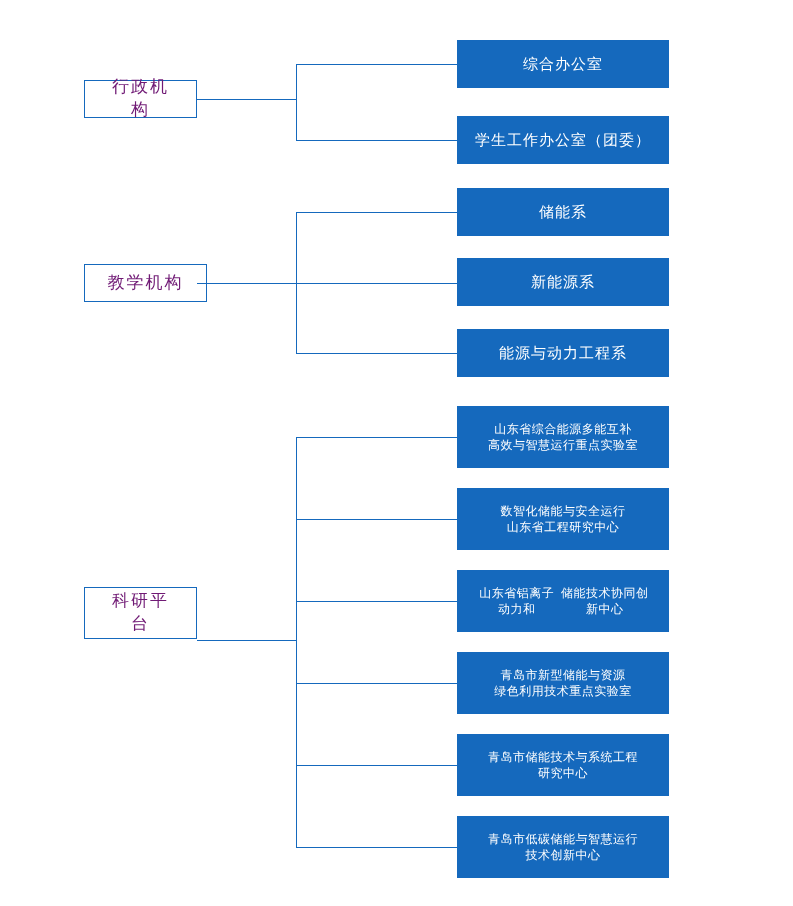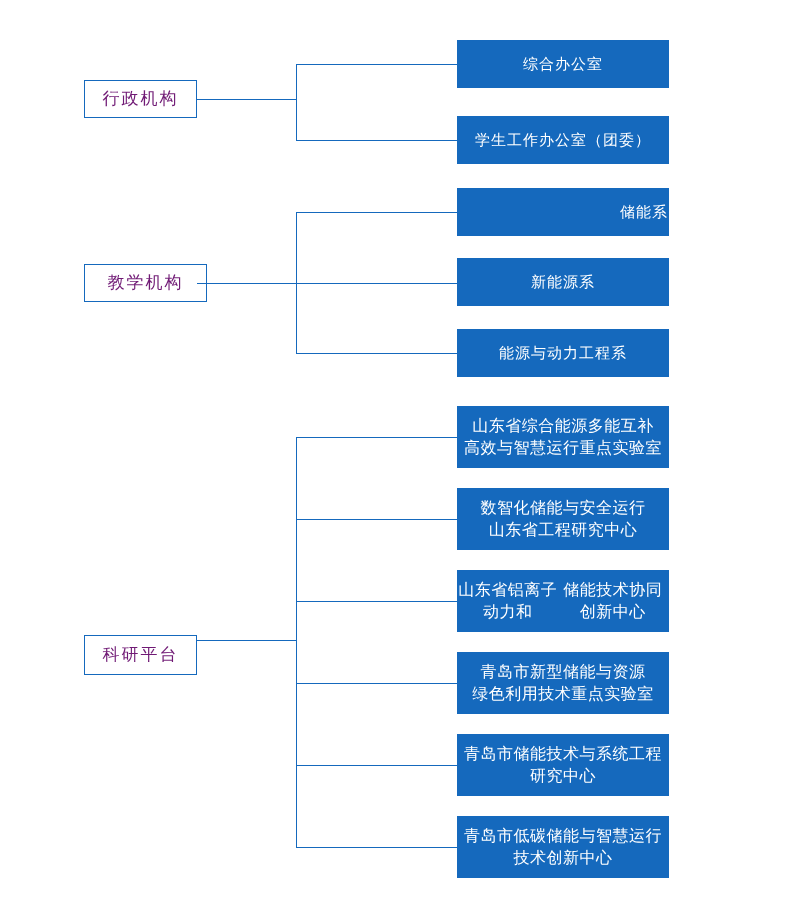"综合办公室" .node { padding: 2px 1px -> 2px 18px }
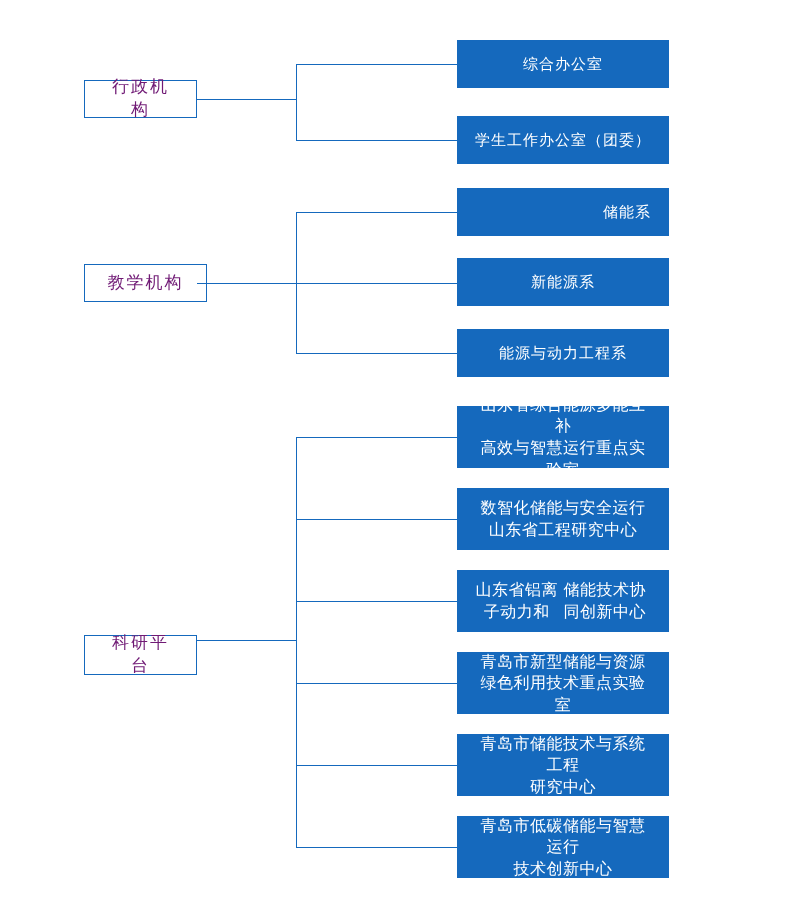"储能系" div.node { justify-content: flex-end -> none }
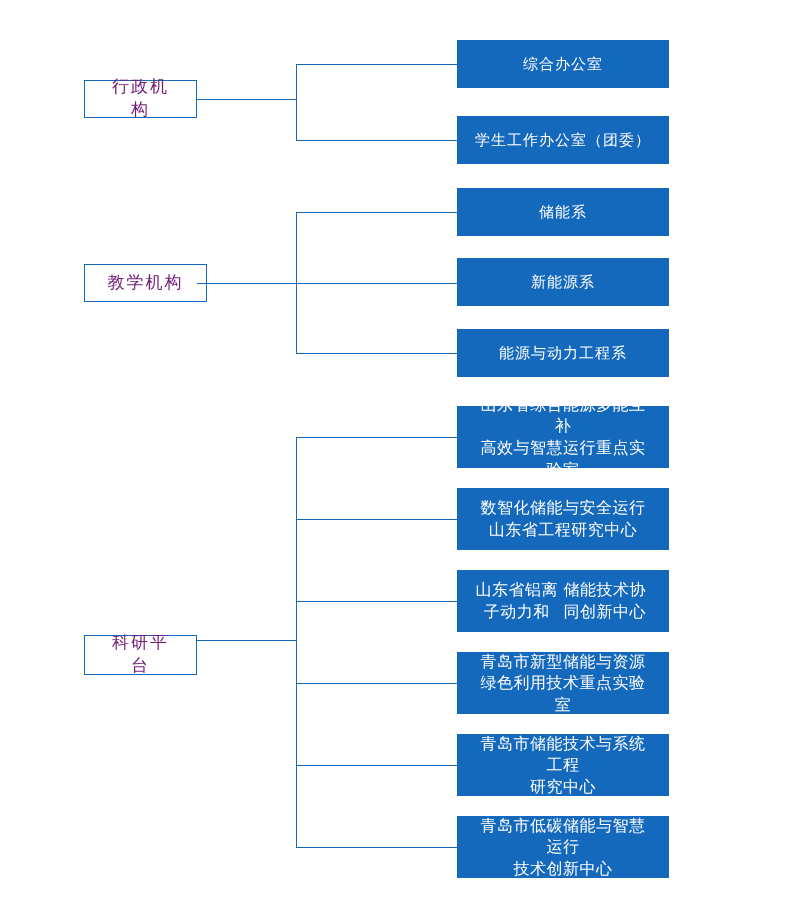"山东省综合能源多能互补" .node.child.small { font-size: 16px -> 12px }
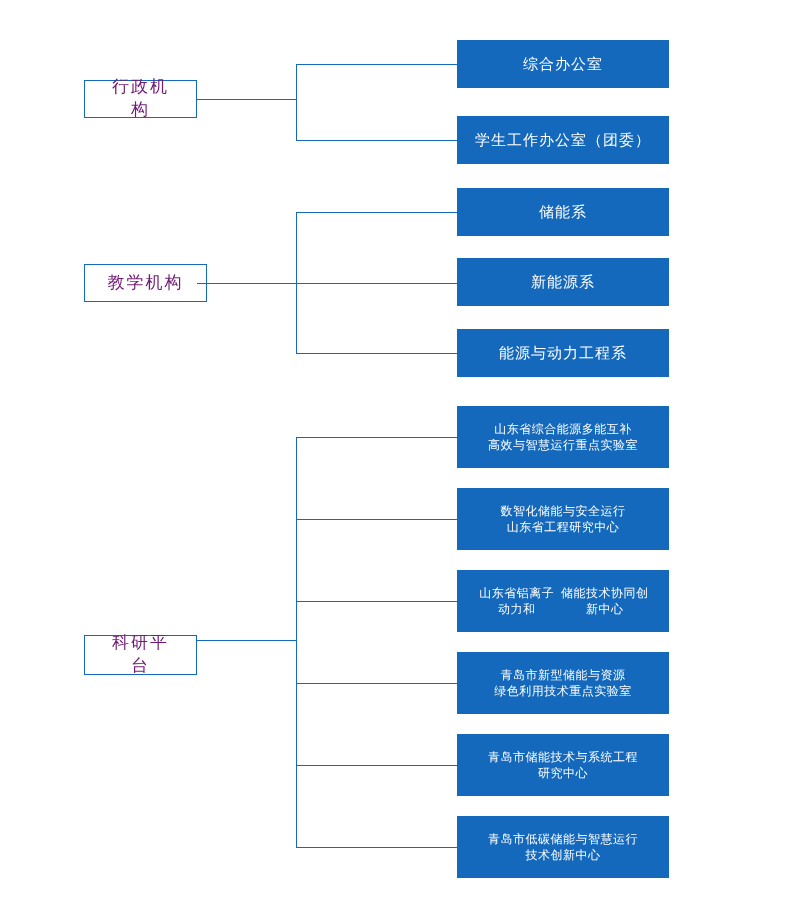"科研平台" div.node { height: 40px -> 52px; top: 635px -> 587px }
